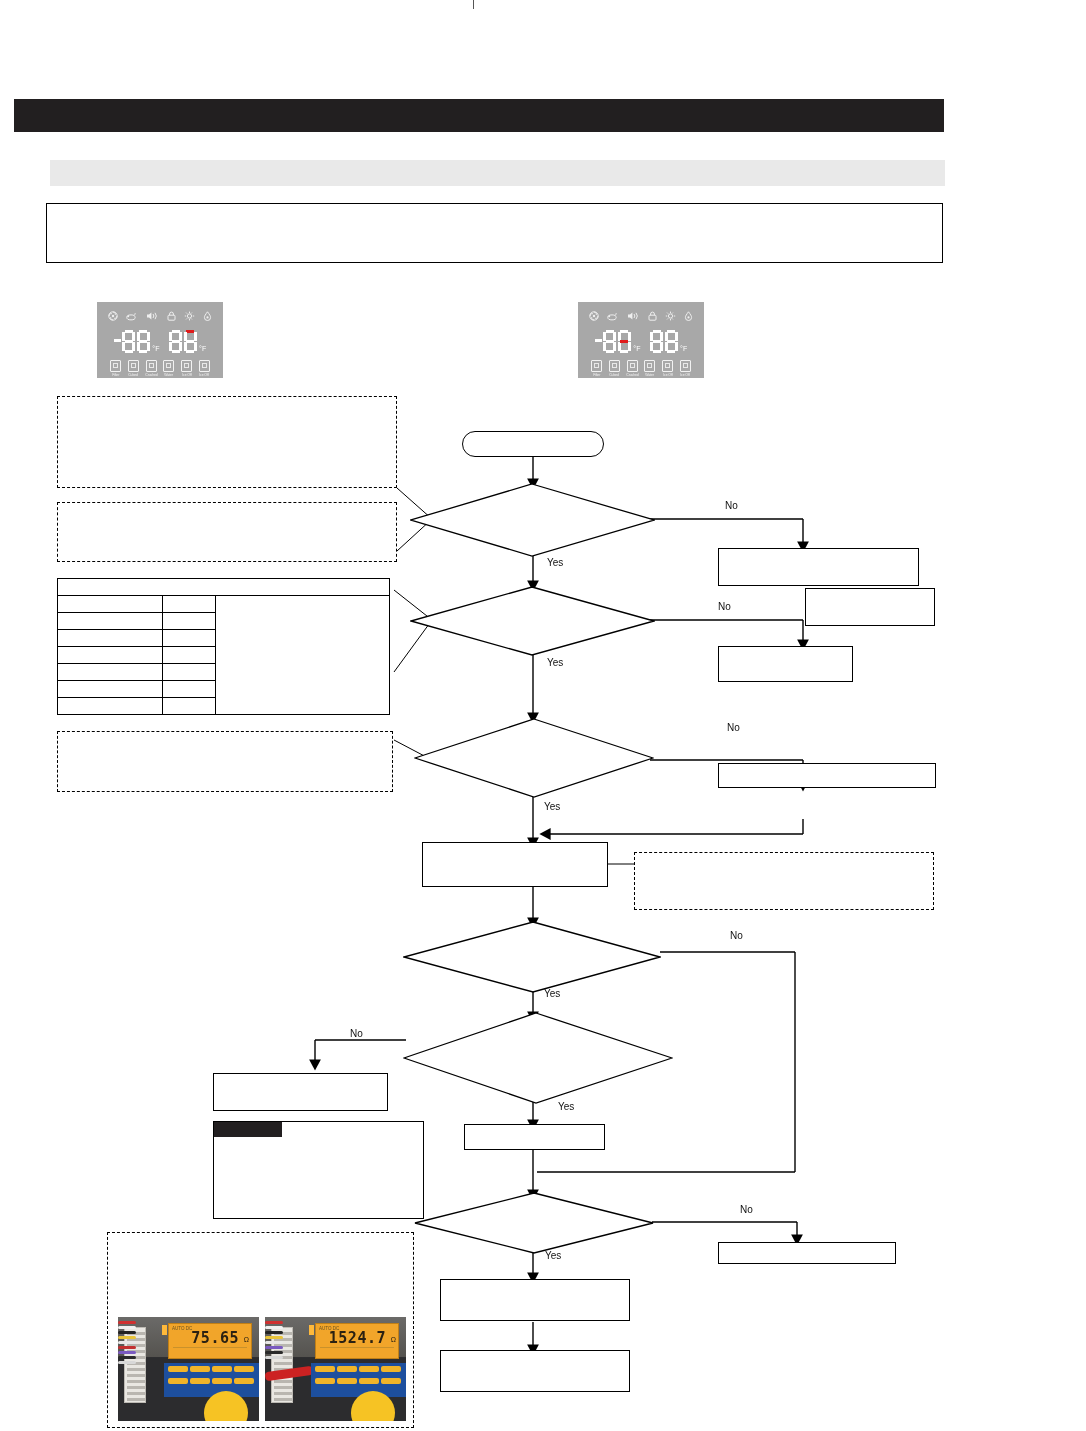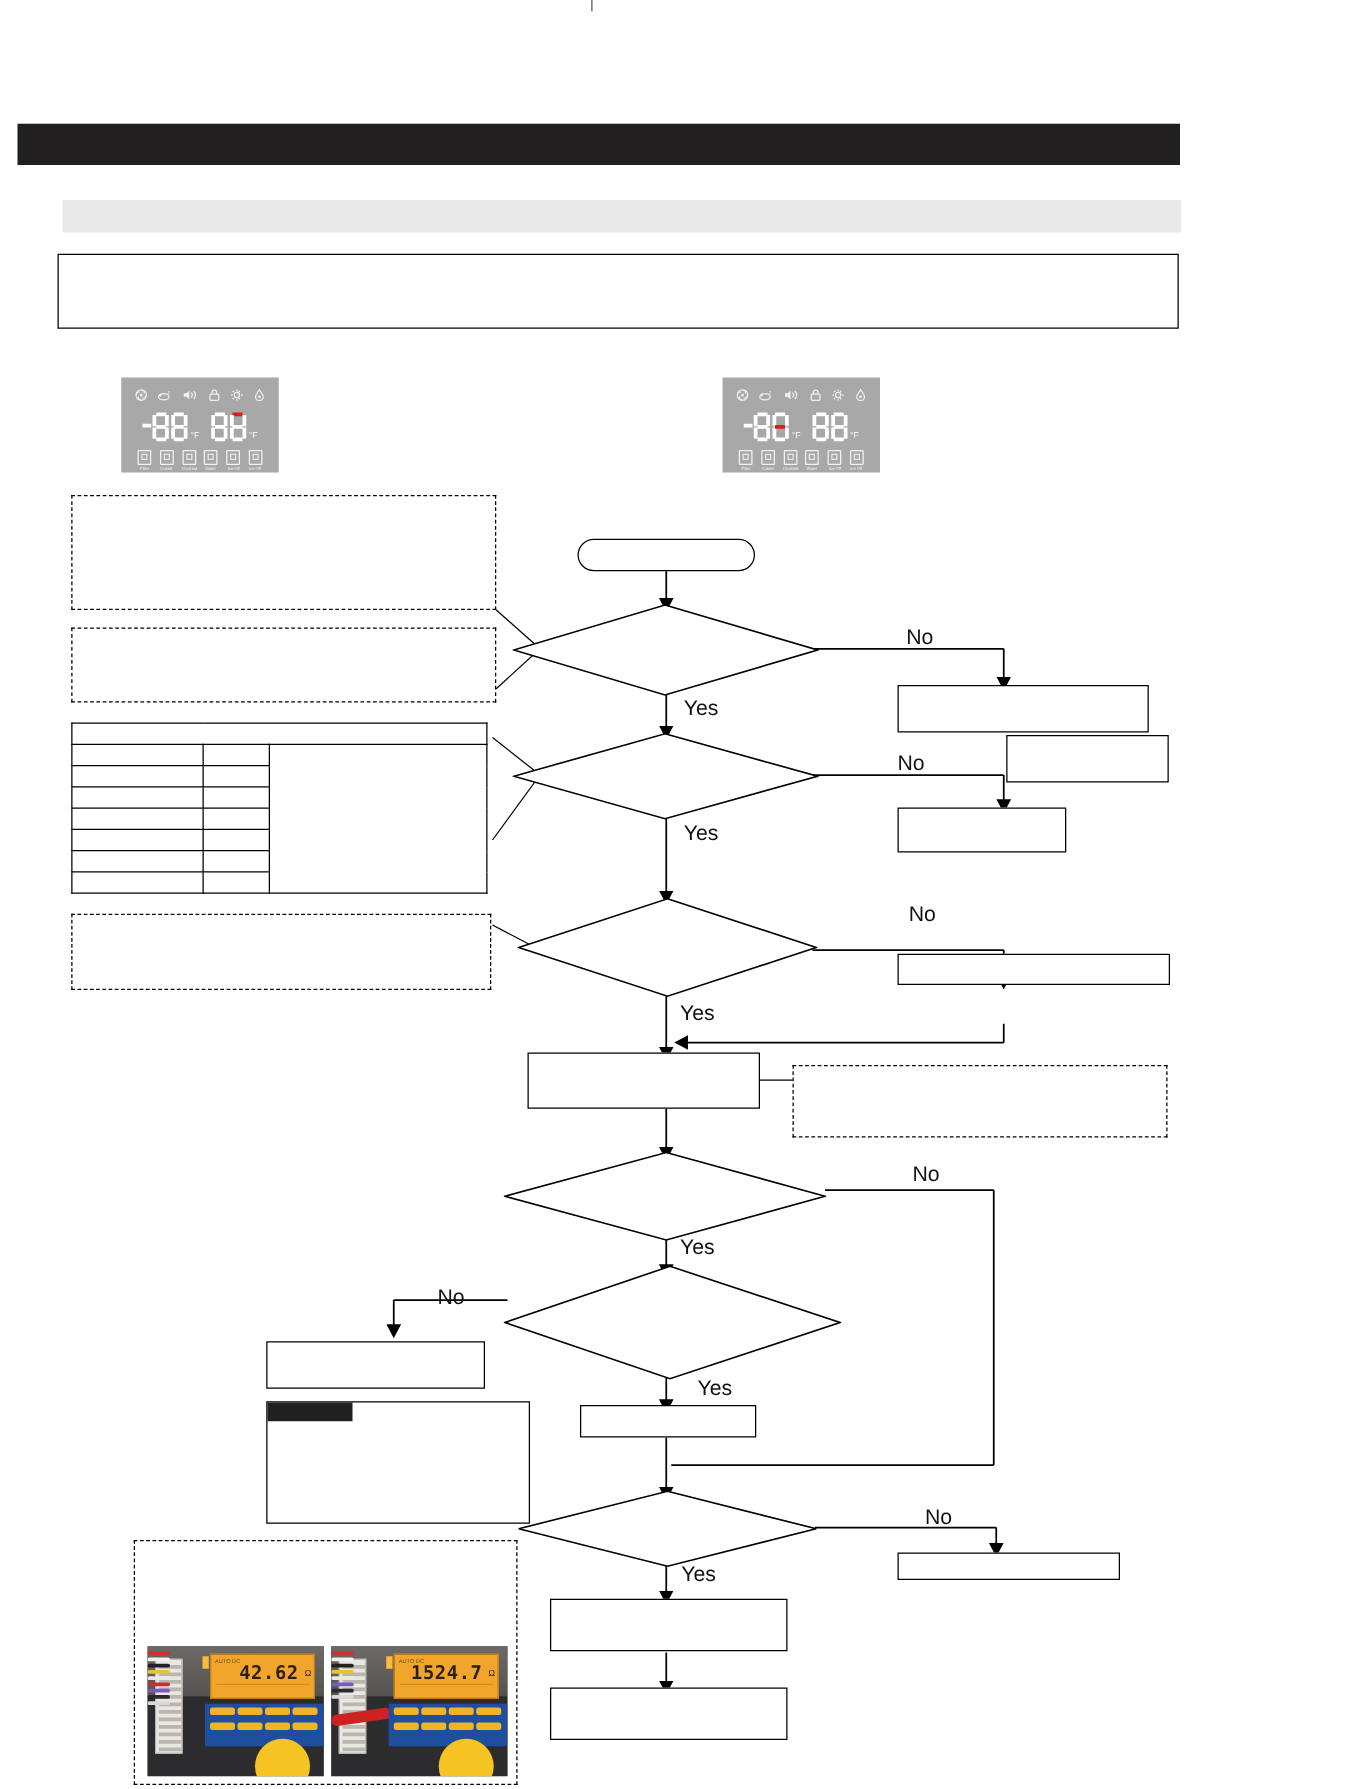"No" .yn { font-size: 17px -> 10px }
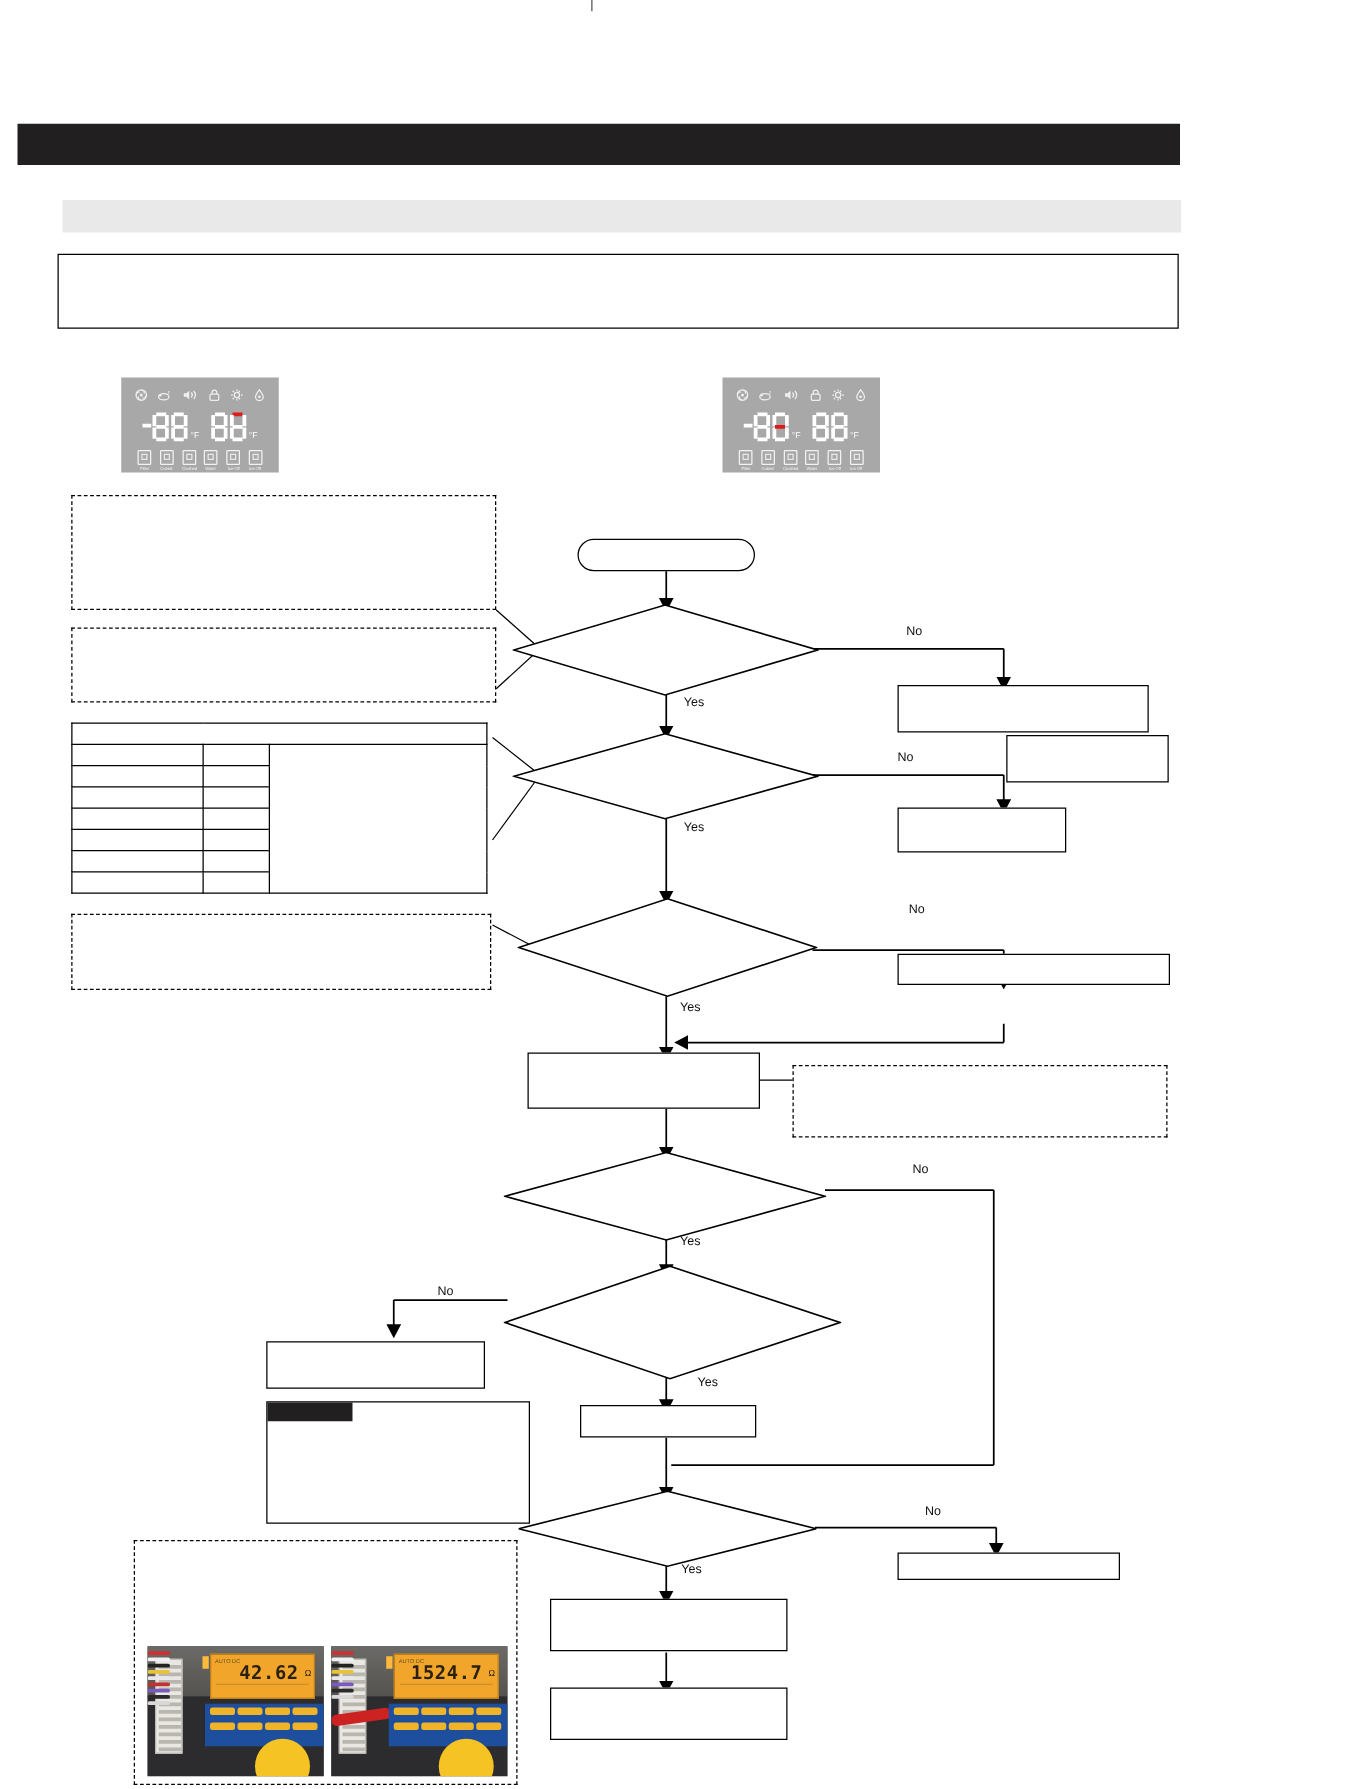"42.62" span.rd { text: 42.62 -> 75.65 }
